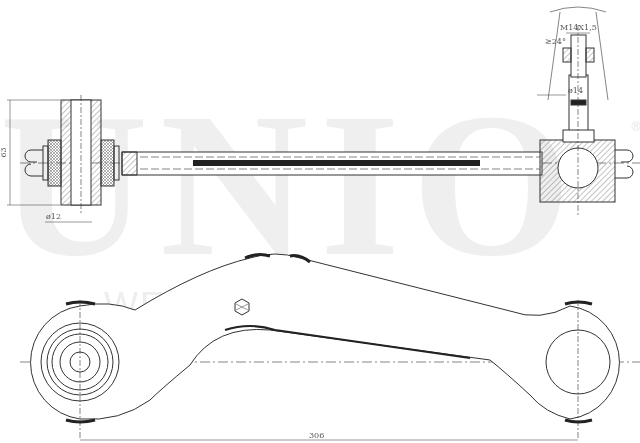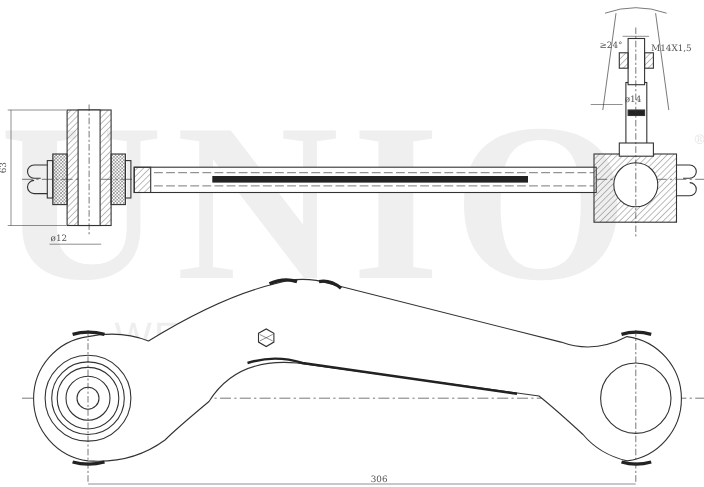"M14X1,5" span.dimtxt { left: 592px -> 560px; margin-top: 16px -> none }
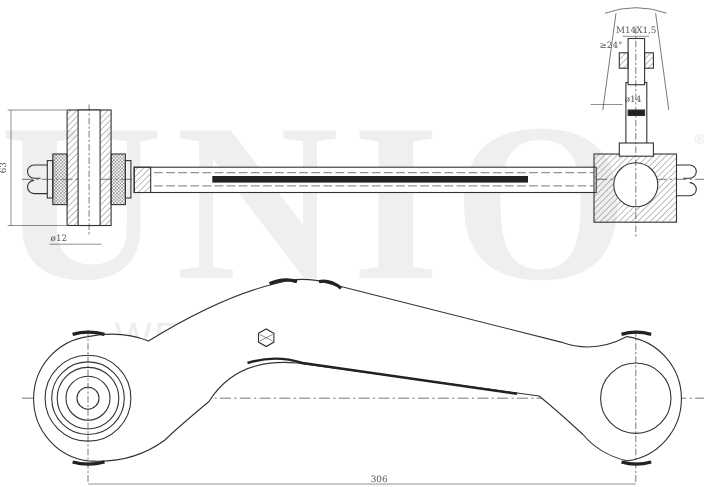"306" span.dimtxt { left: 337px -> 309px }
